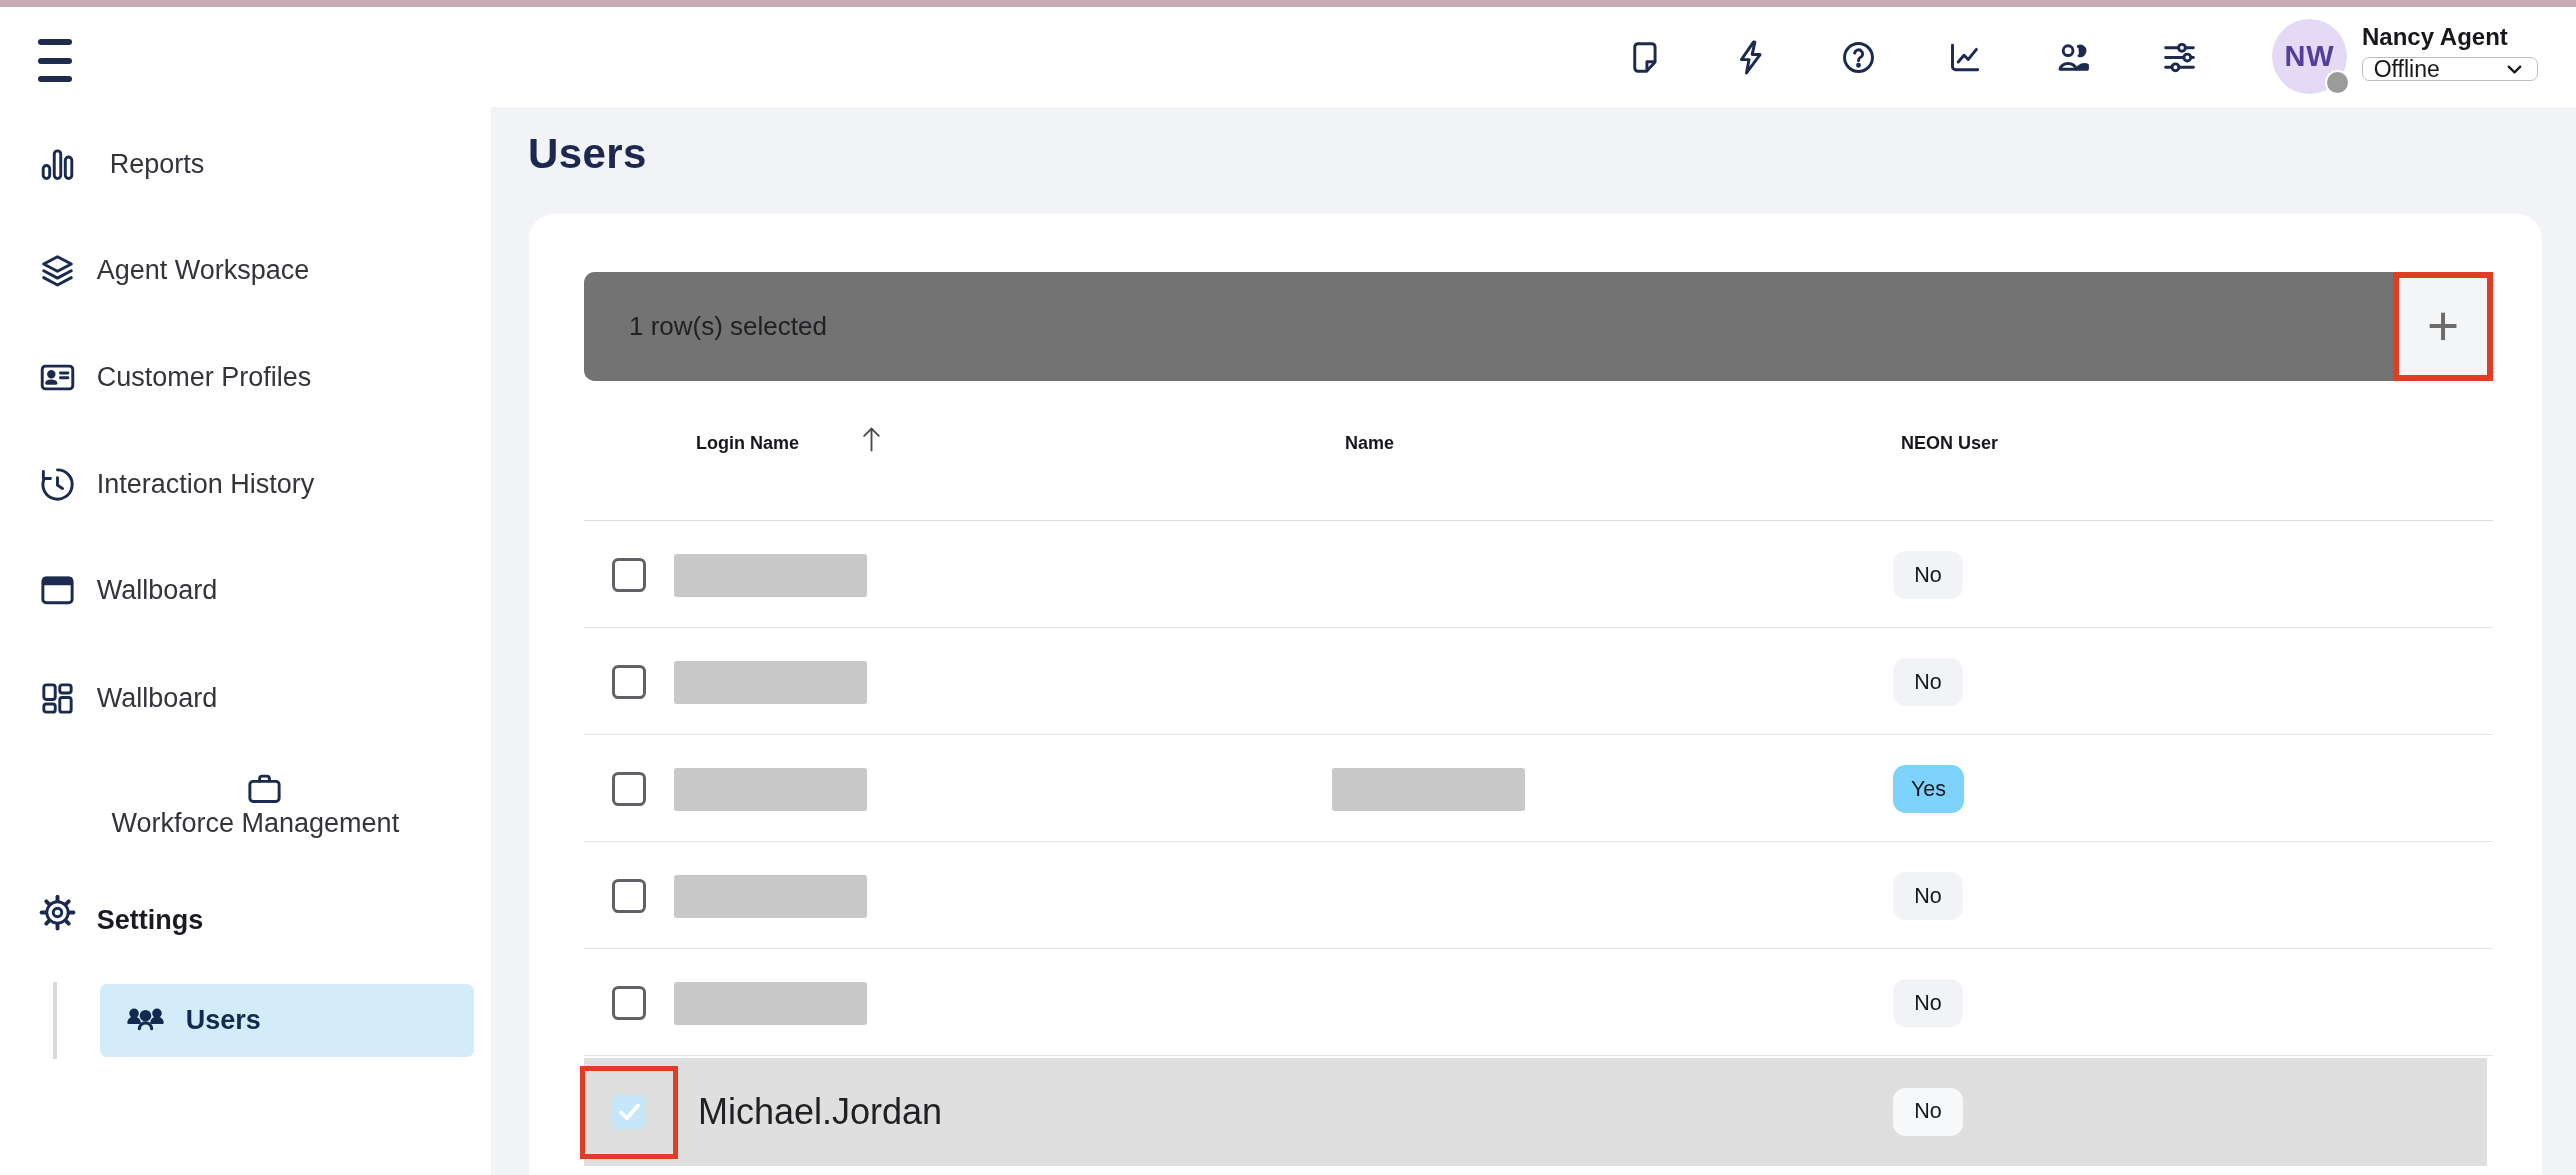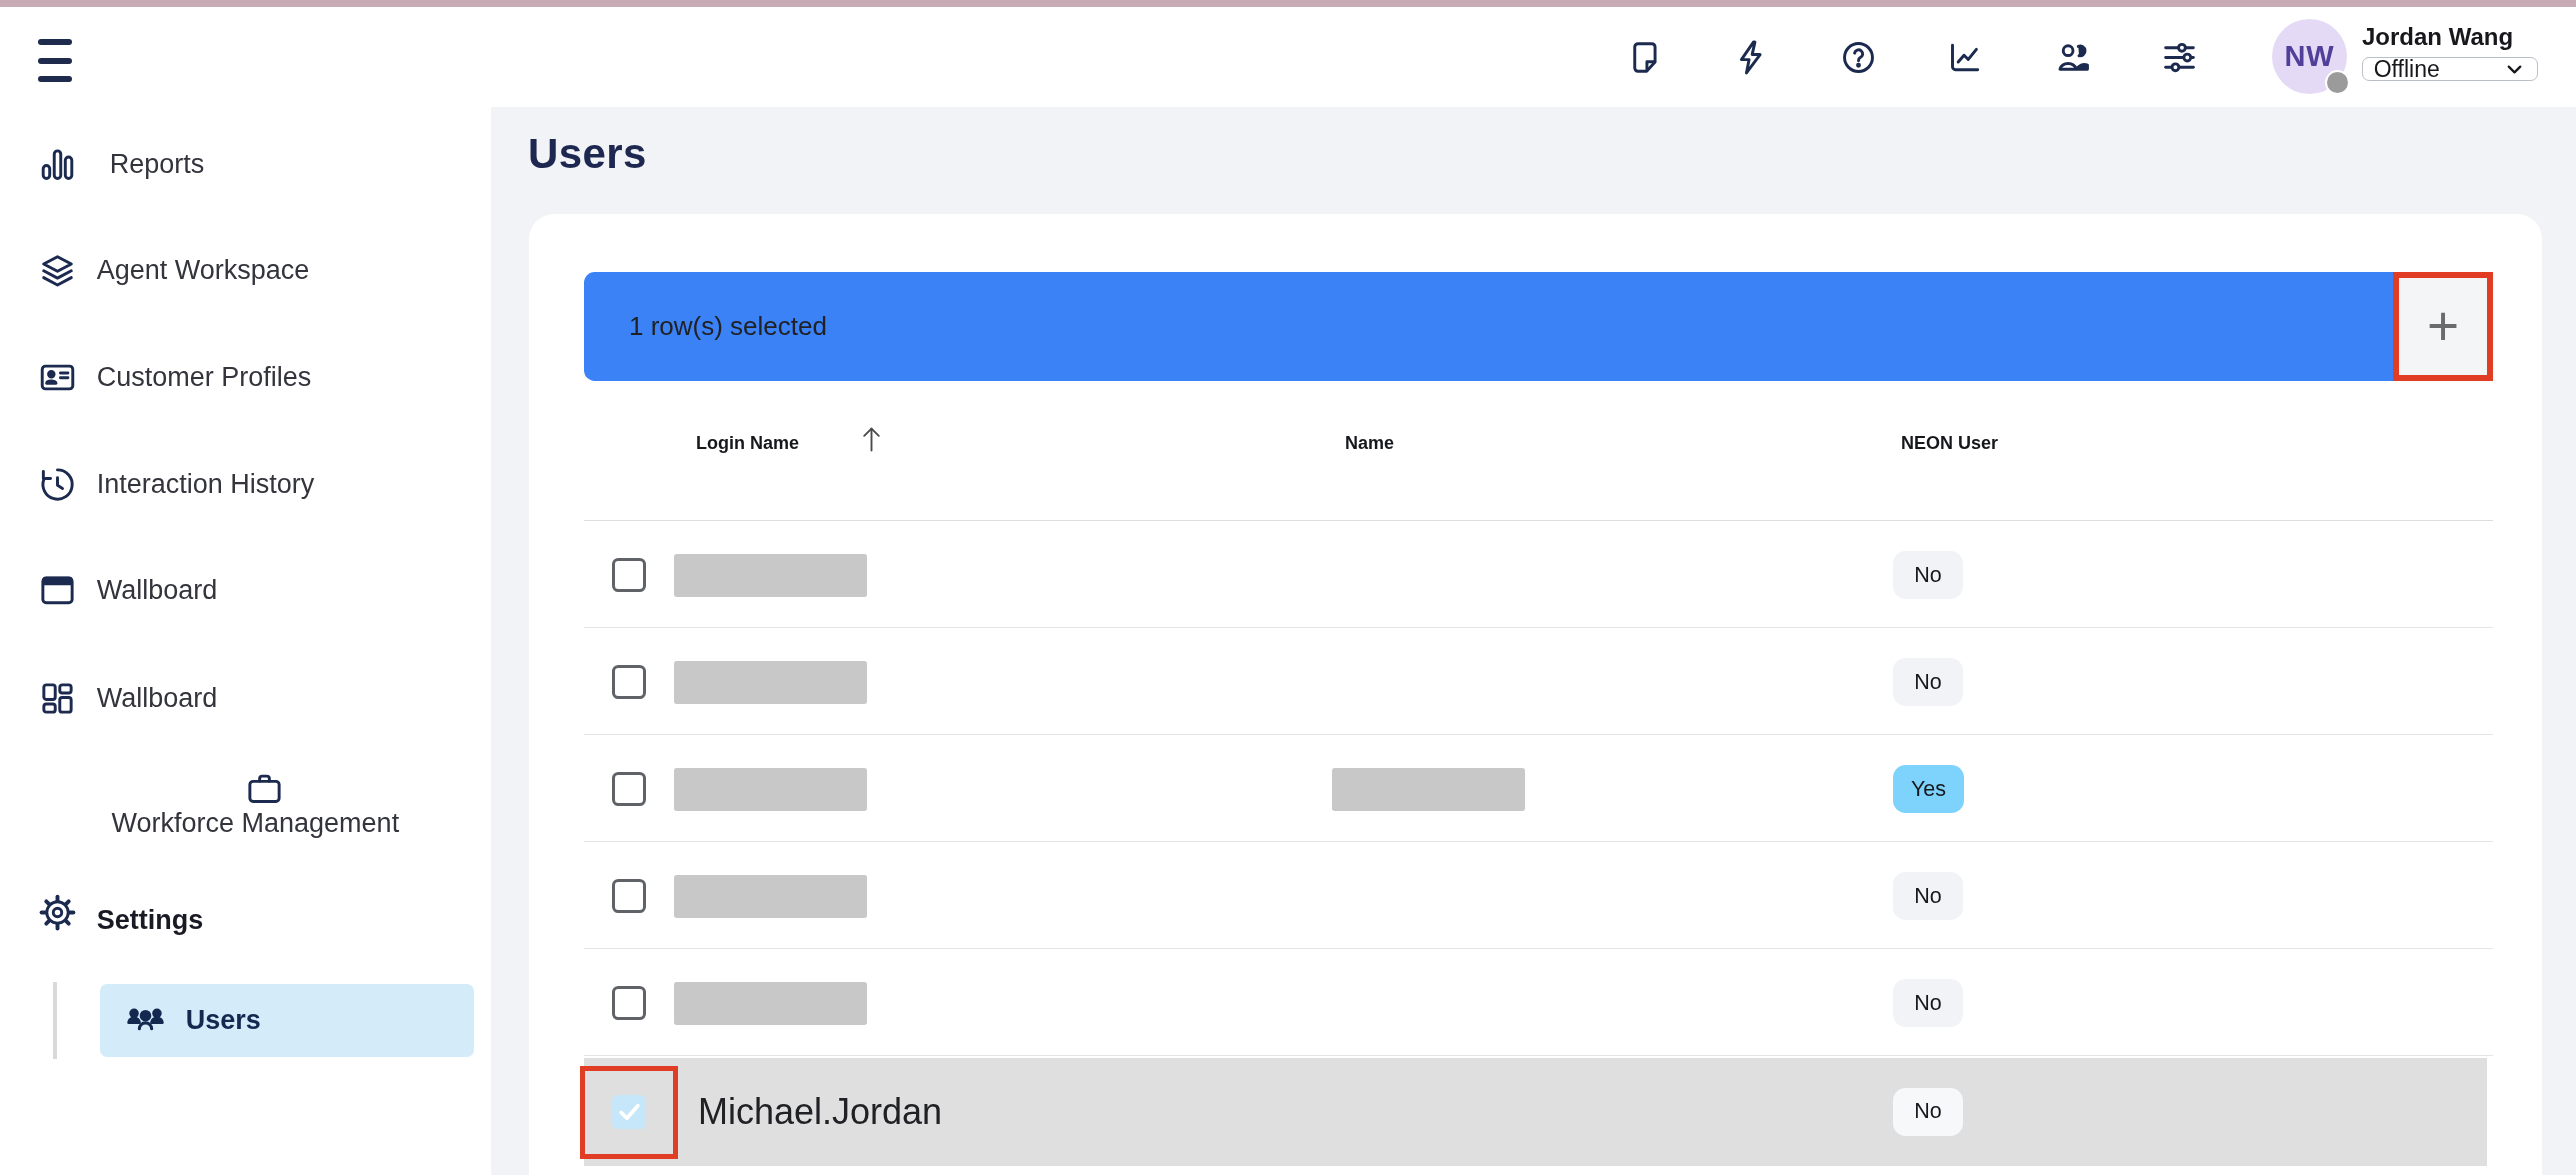"Jordan Wang" div.user-name { text: Jordan Wang -> Nancy Agent }
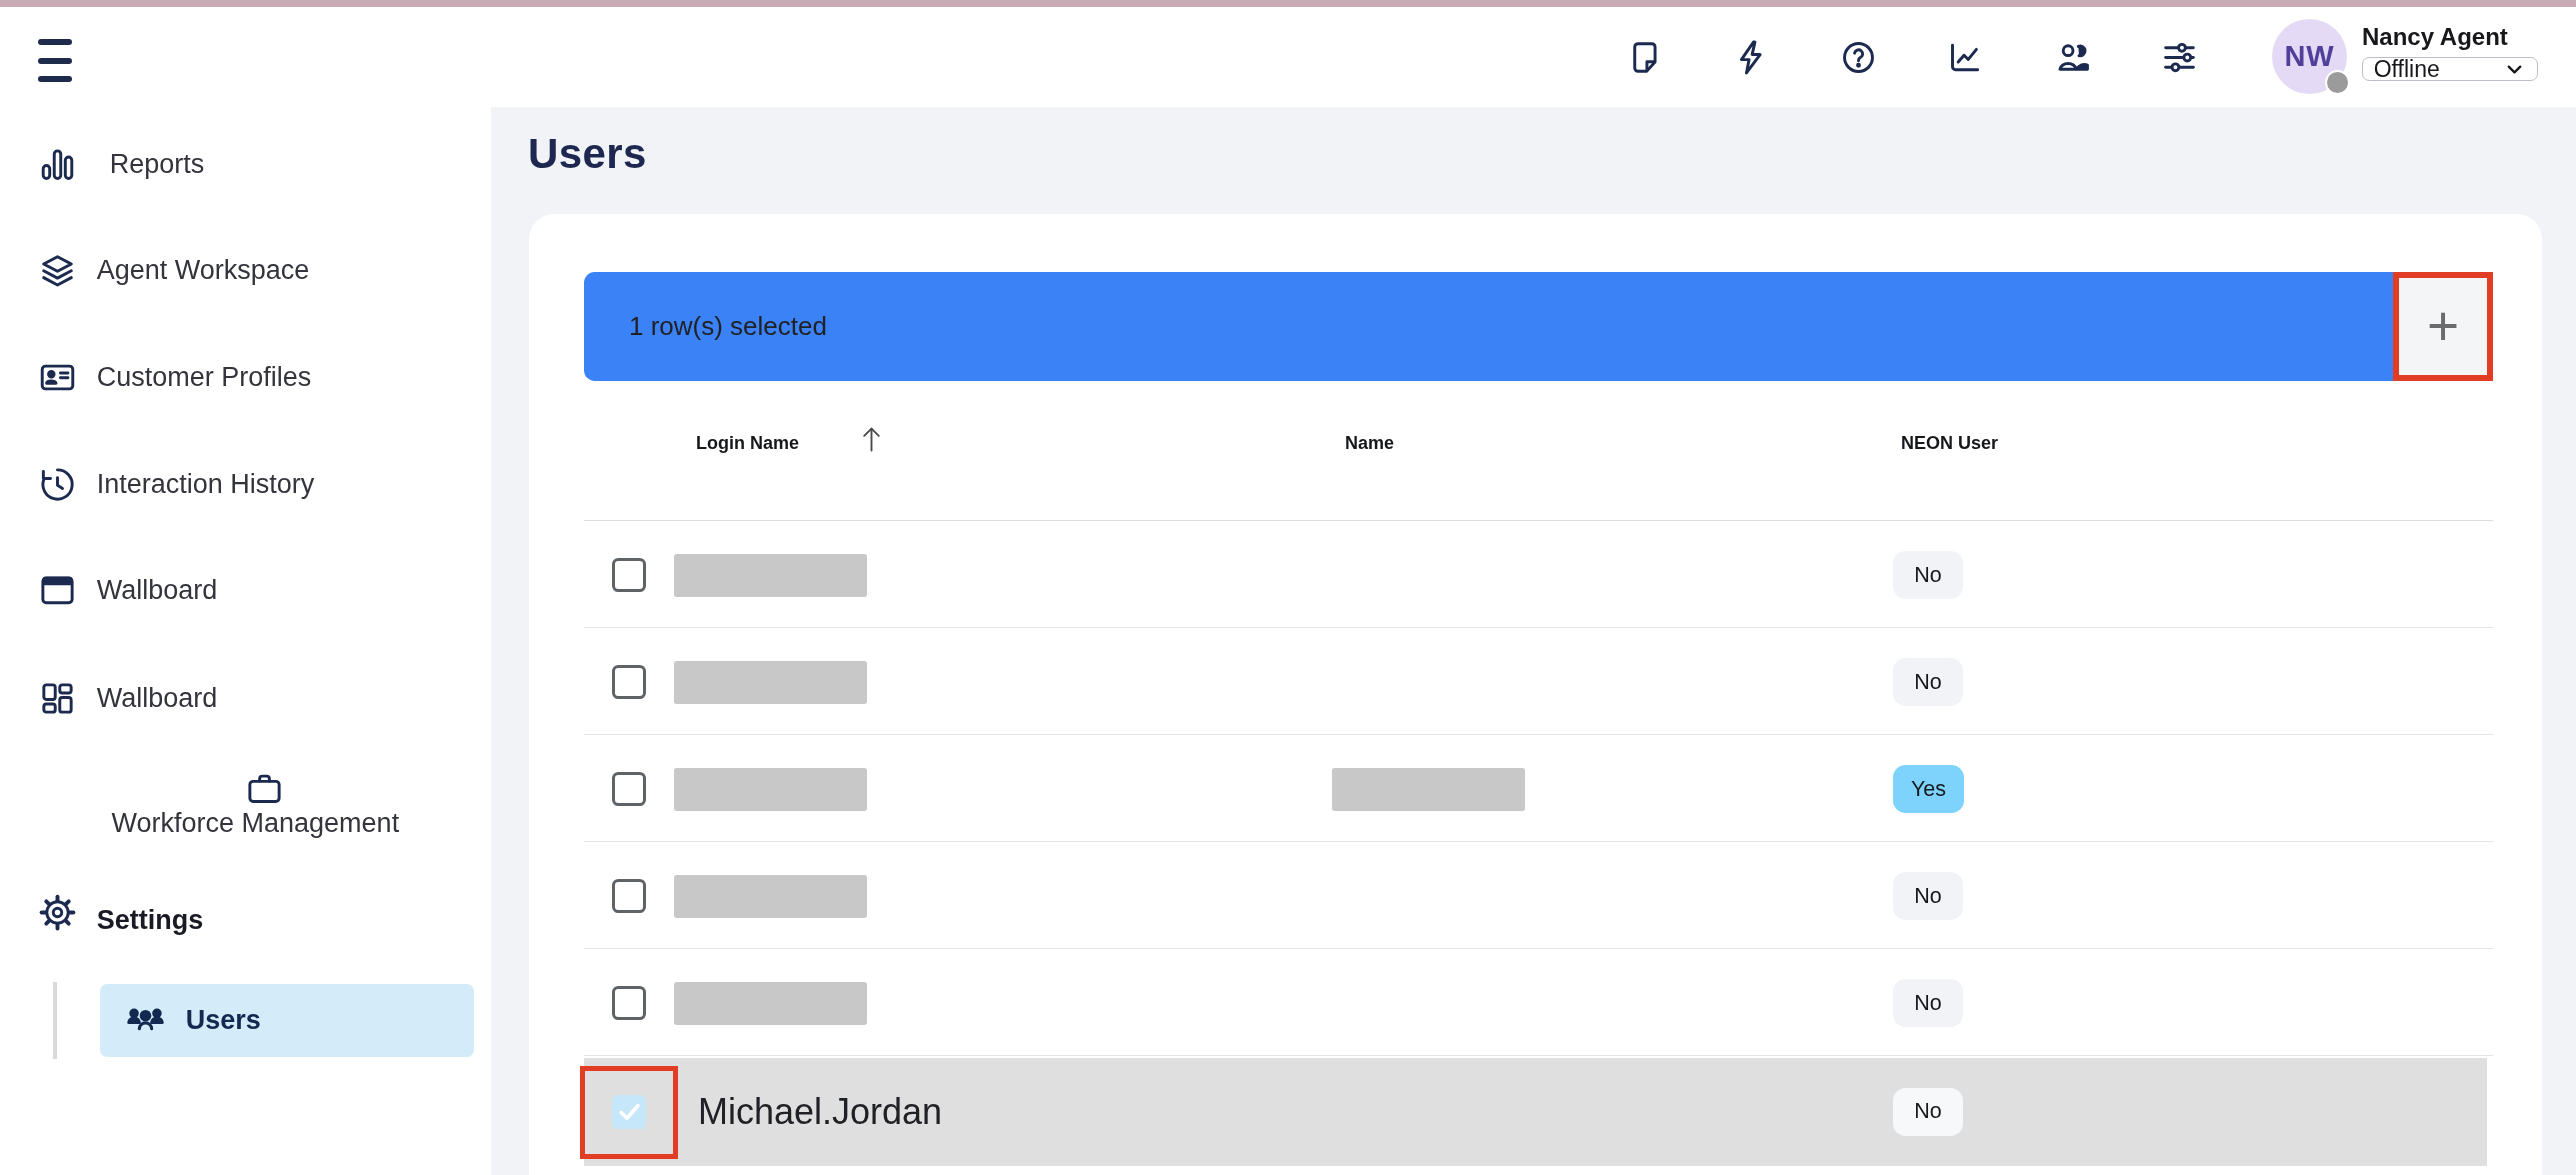"1 row(s) selected" .toolbar { background: #3b82f6 -> #737373 }
